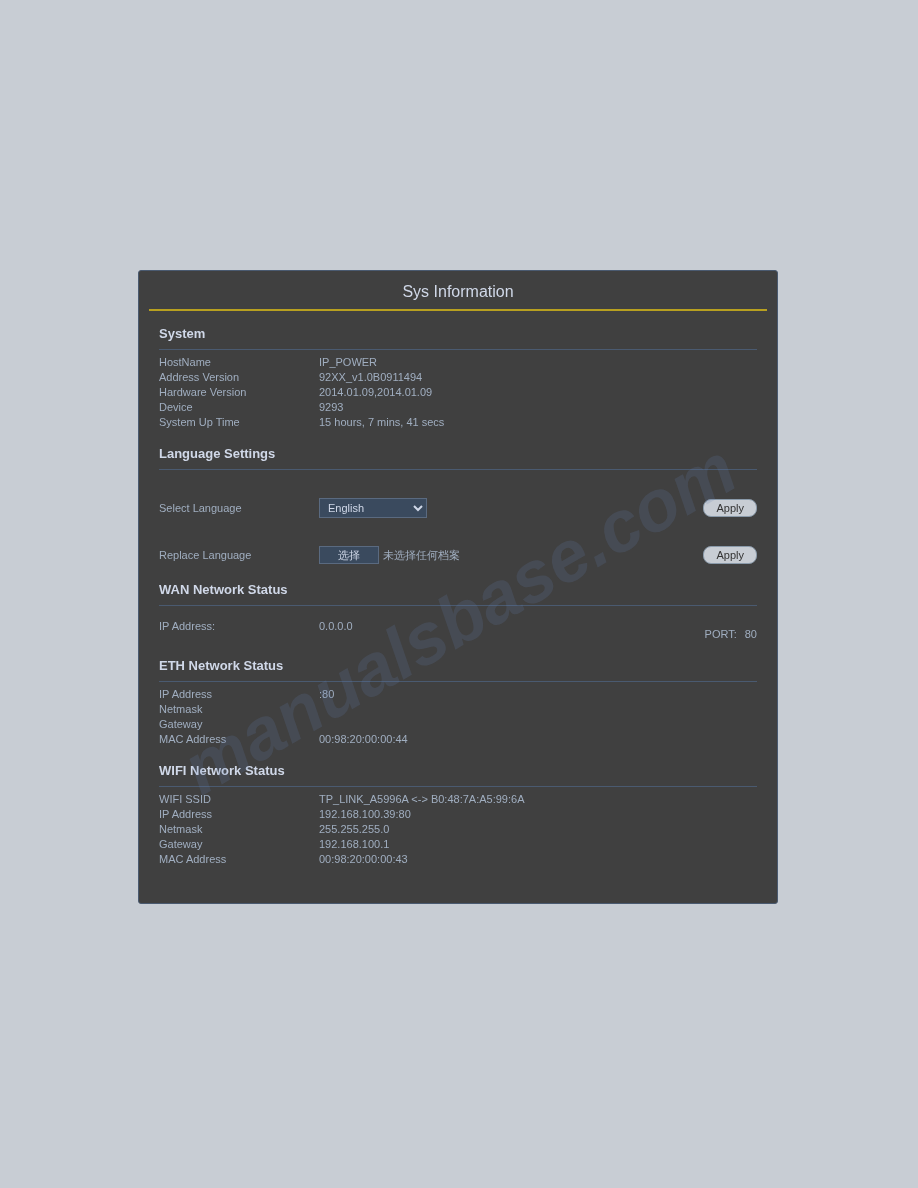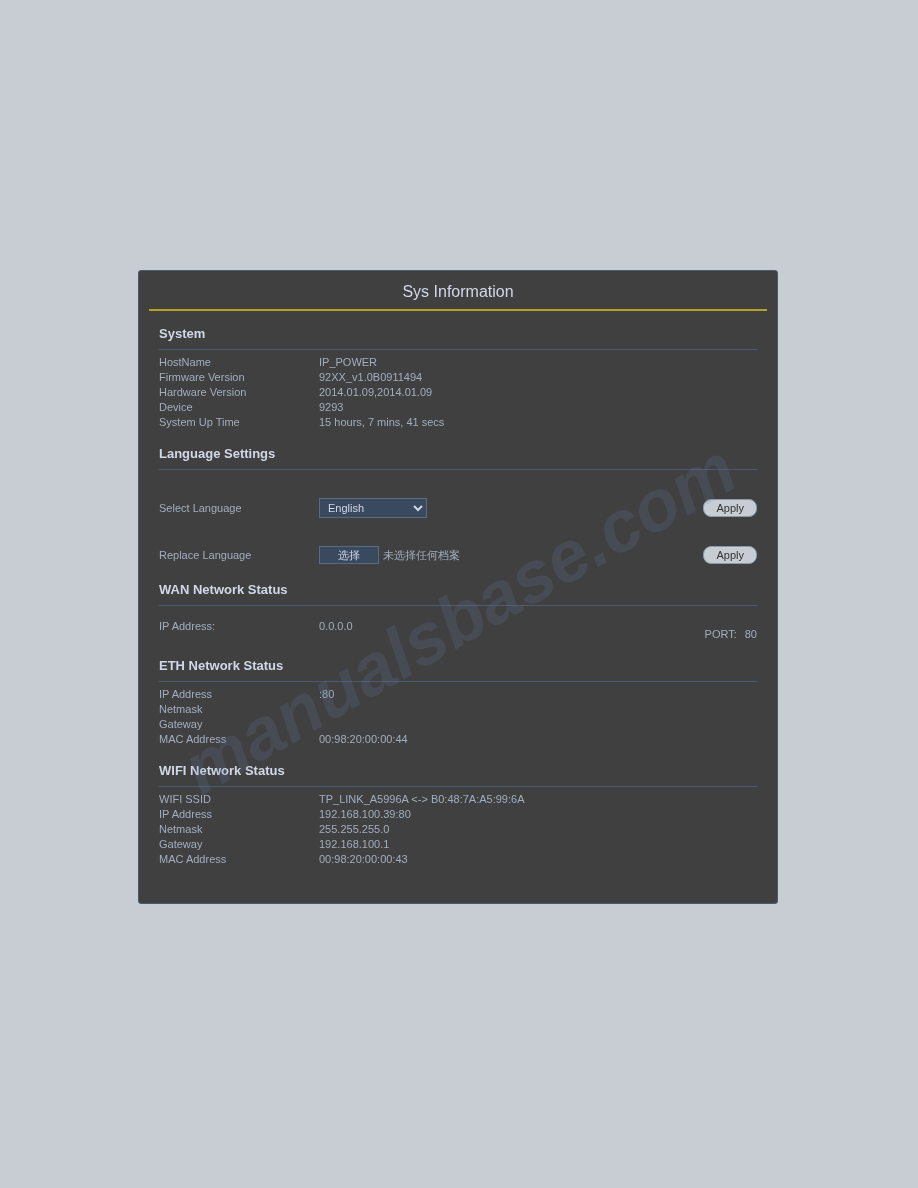"Firmware Version" span.info-label { text: Firmware -> Address }
